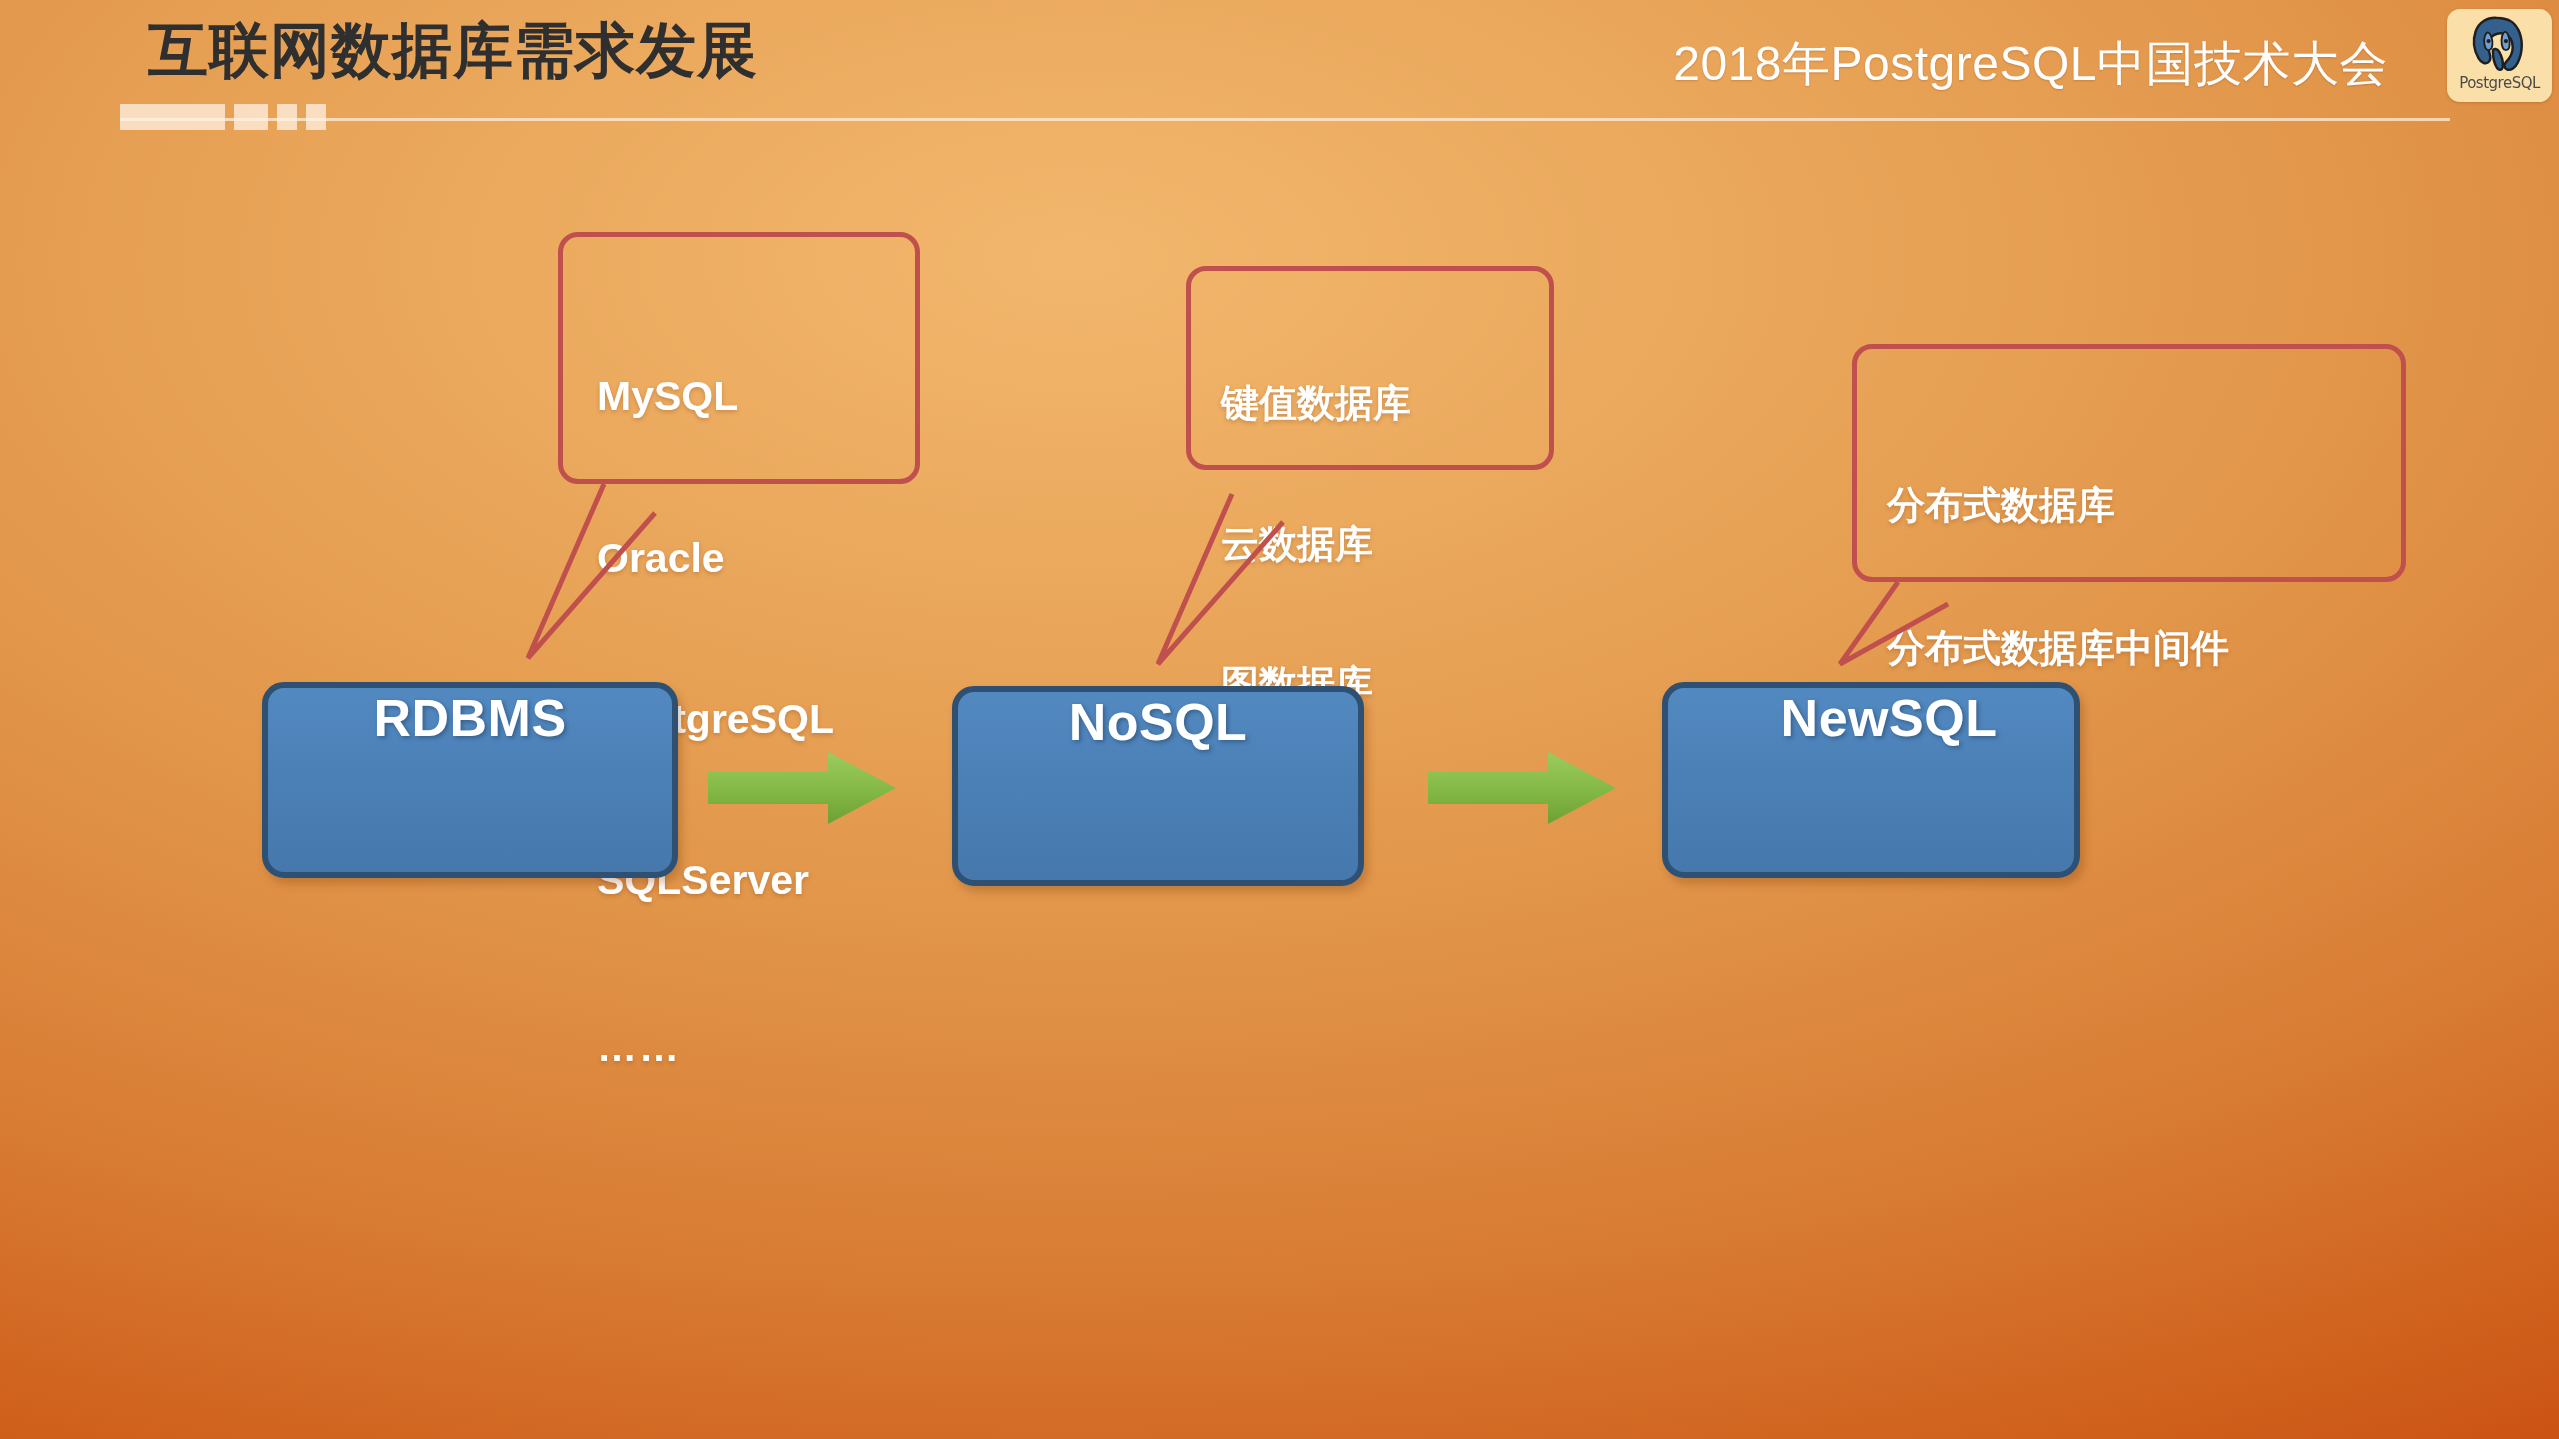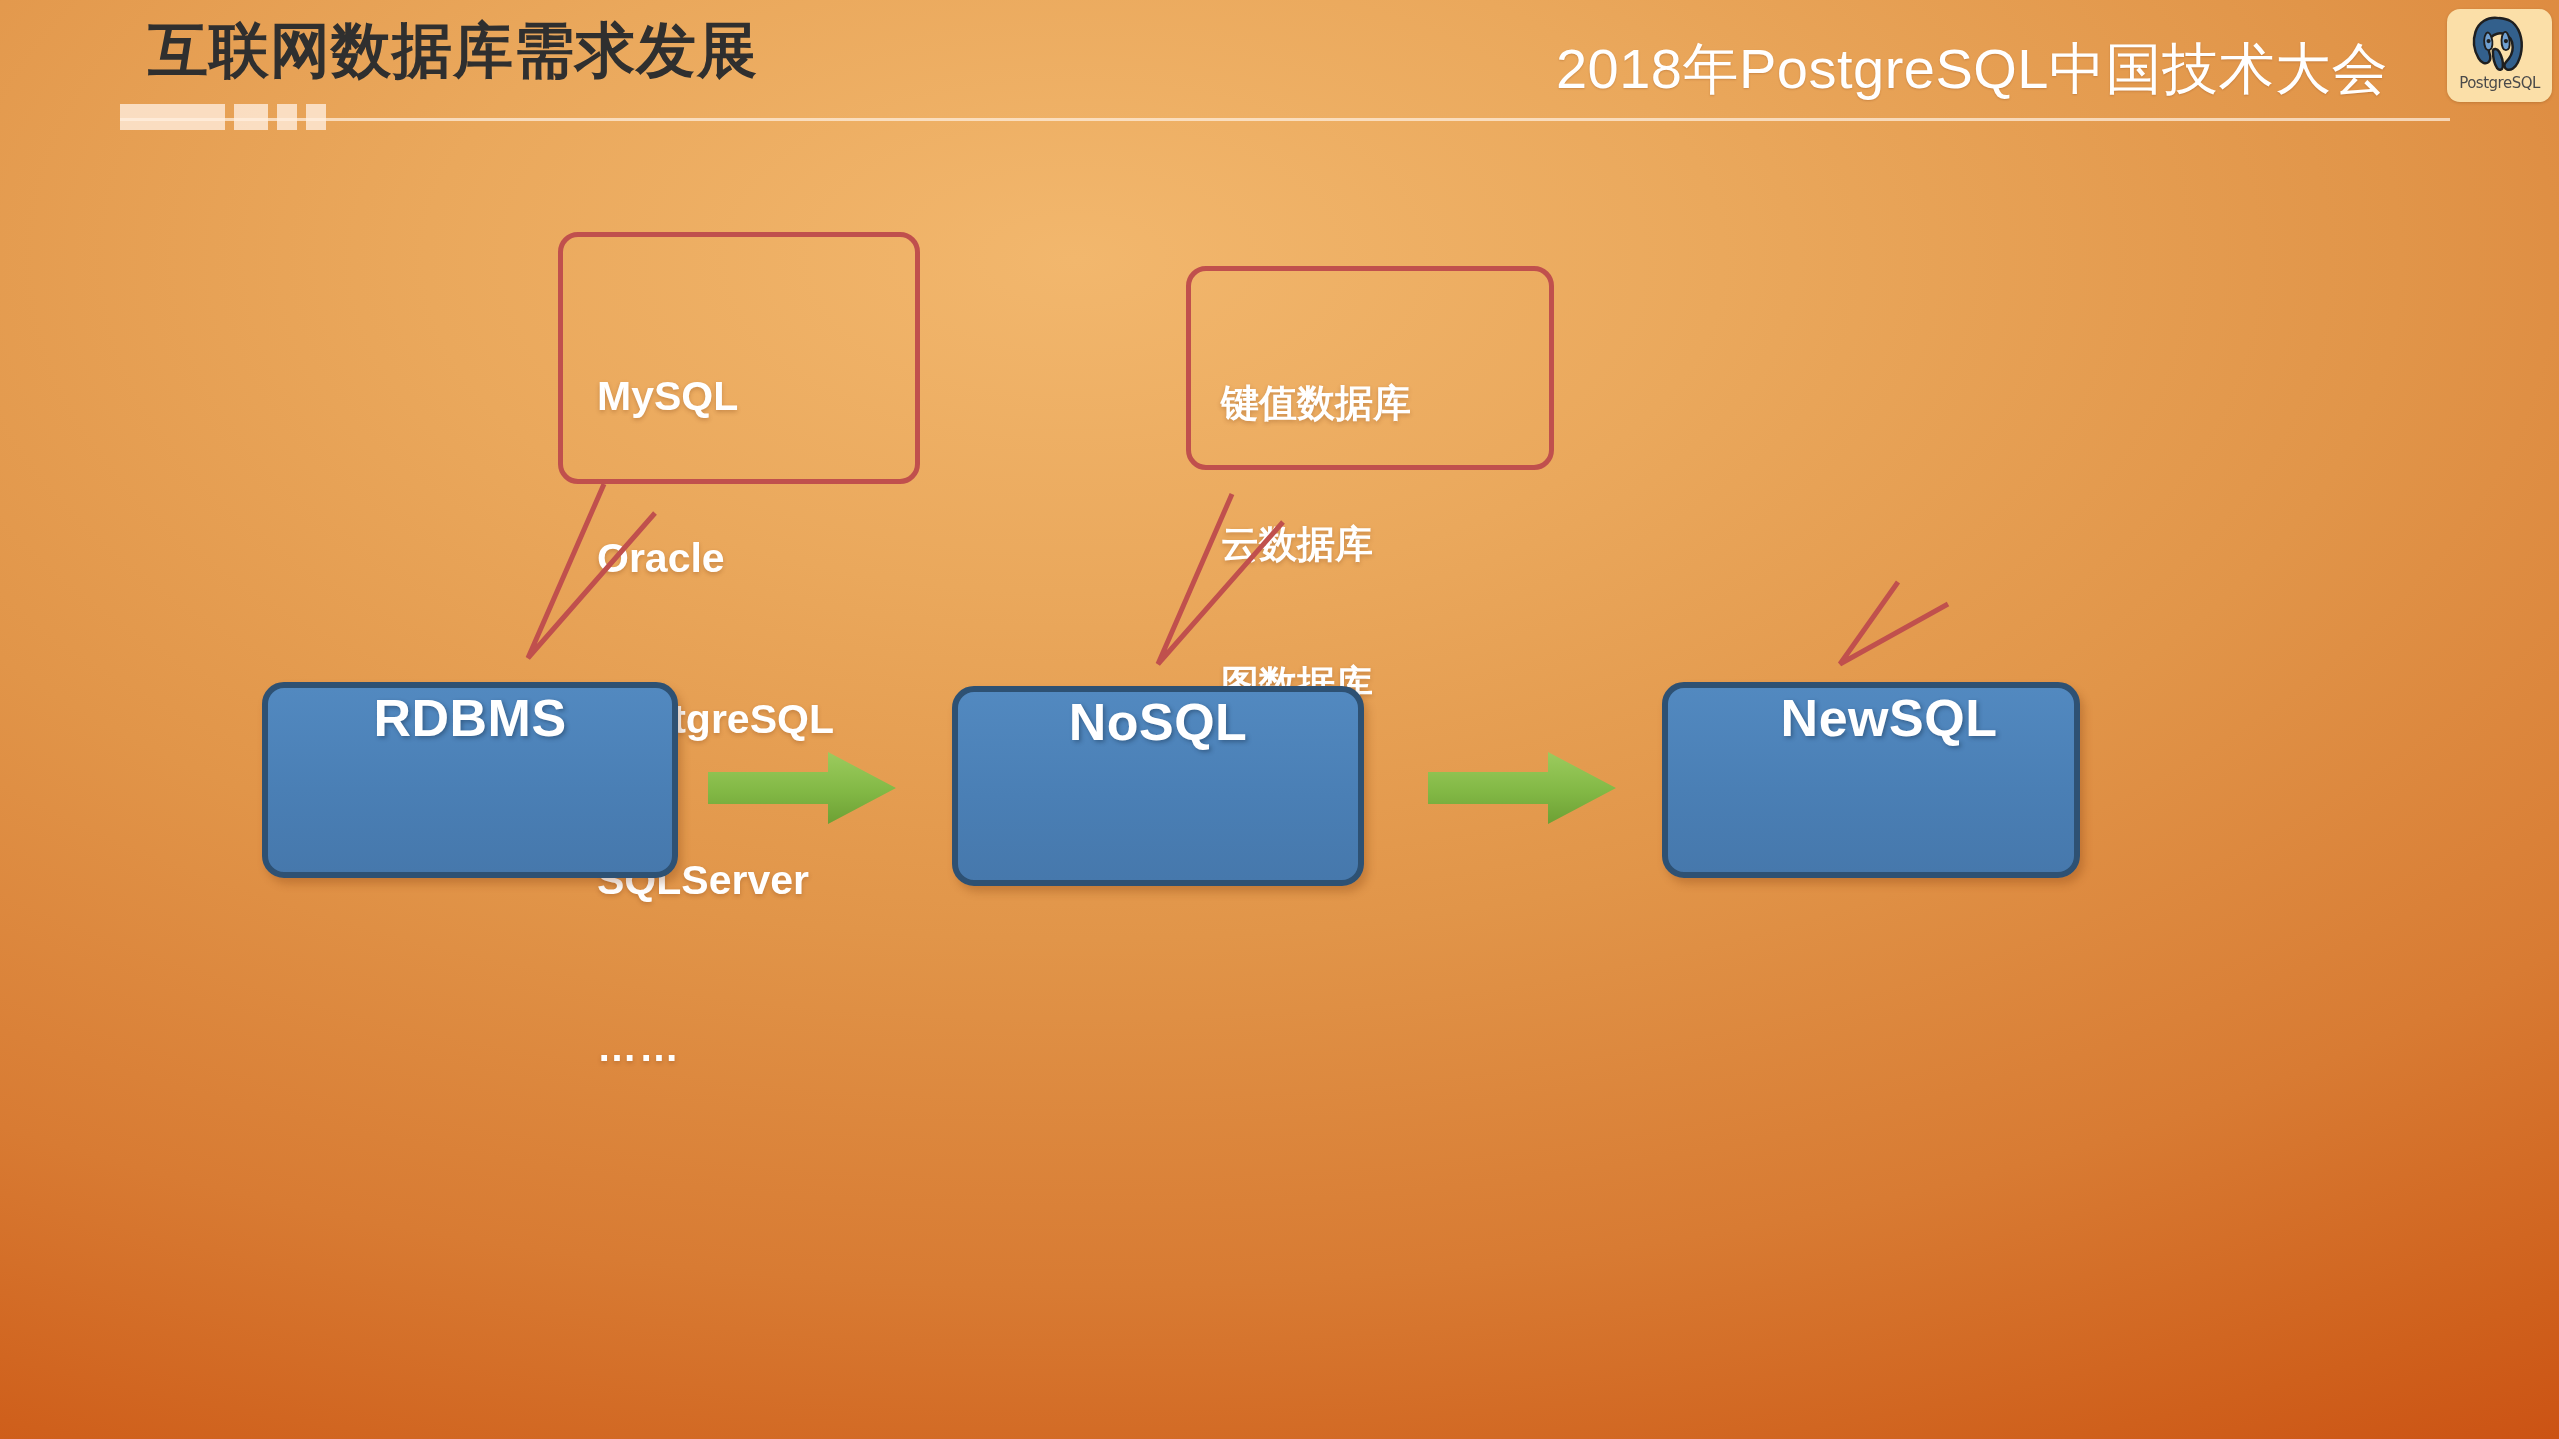"2018年PostgreSQL中国技术大会" .conf-title { font-size: 56px -> 48px }
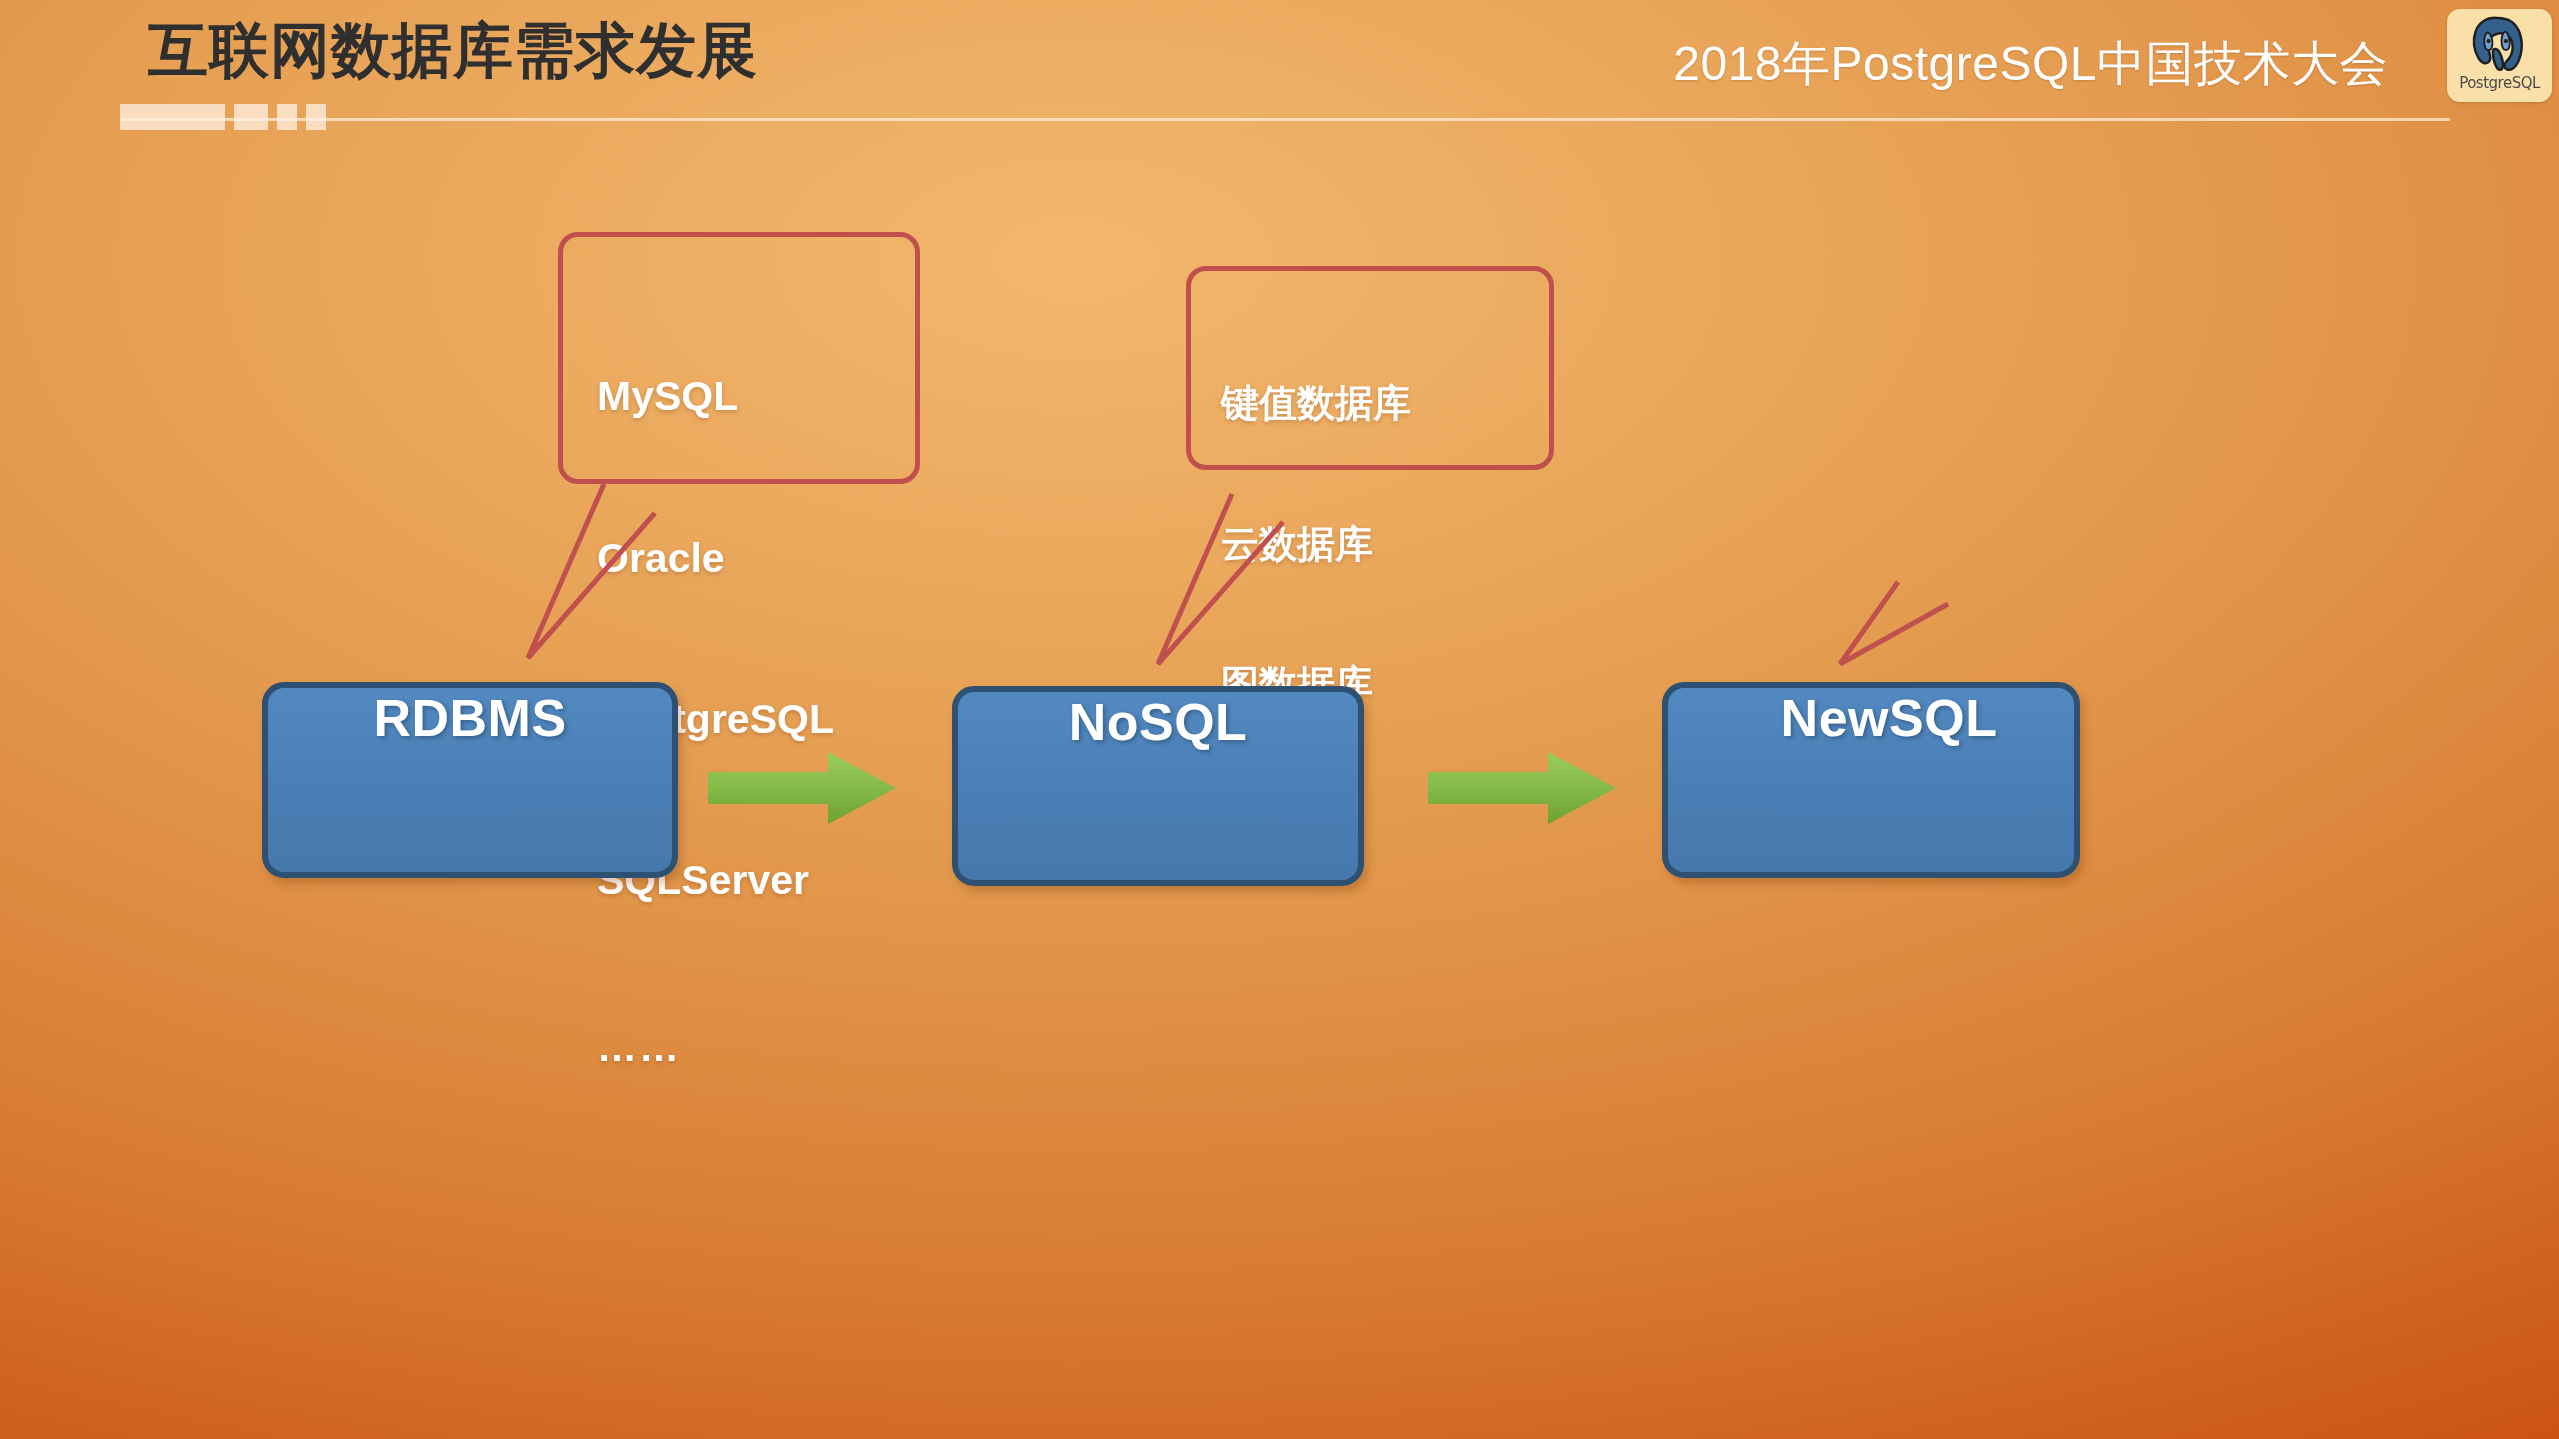"分布式数据库" div.callout { html: none -> <div> <div> <span>分布式数据库</span> <span>分布式数据库中间件</span> <span>云数据库</span> </div> </div> }
